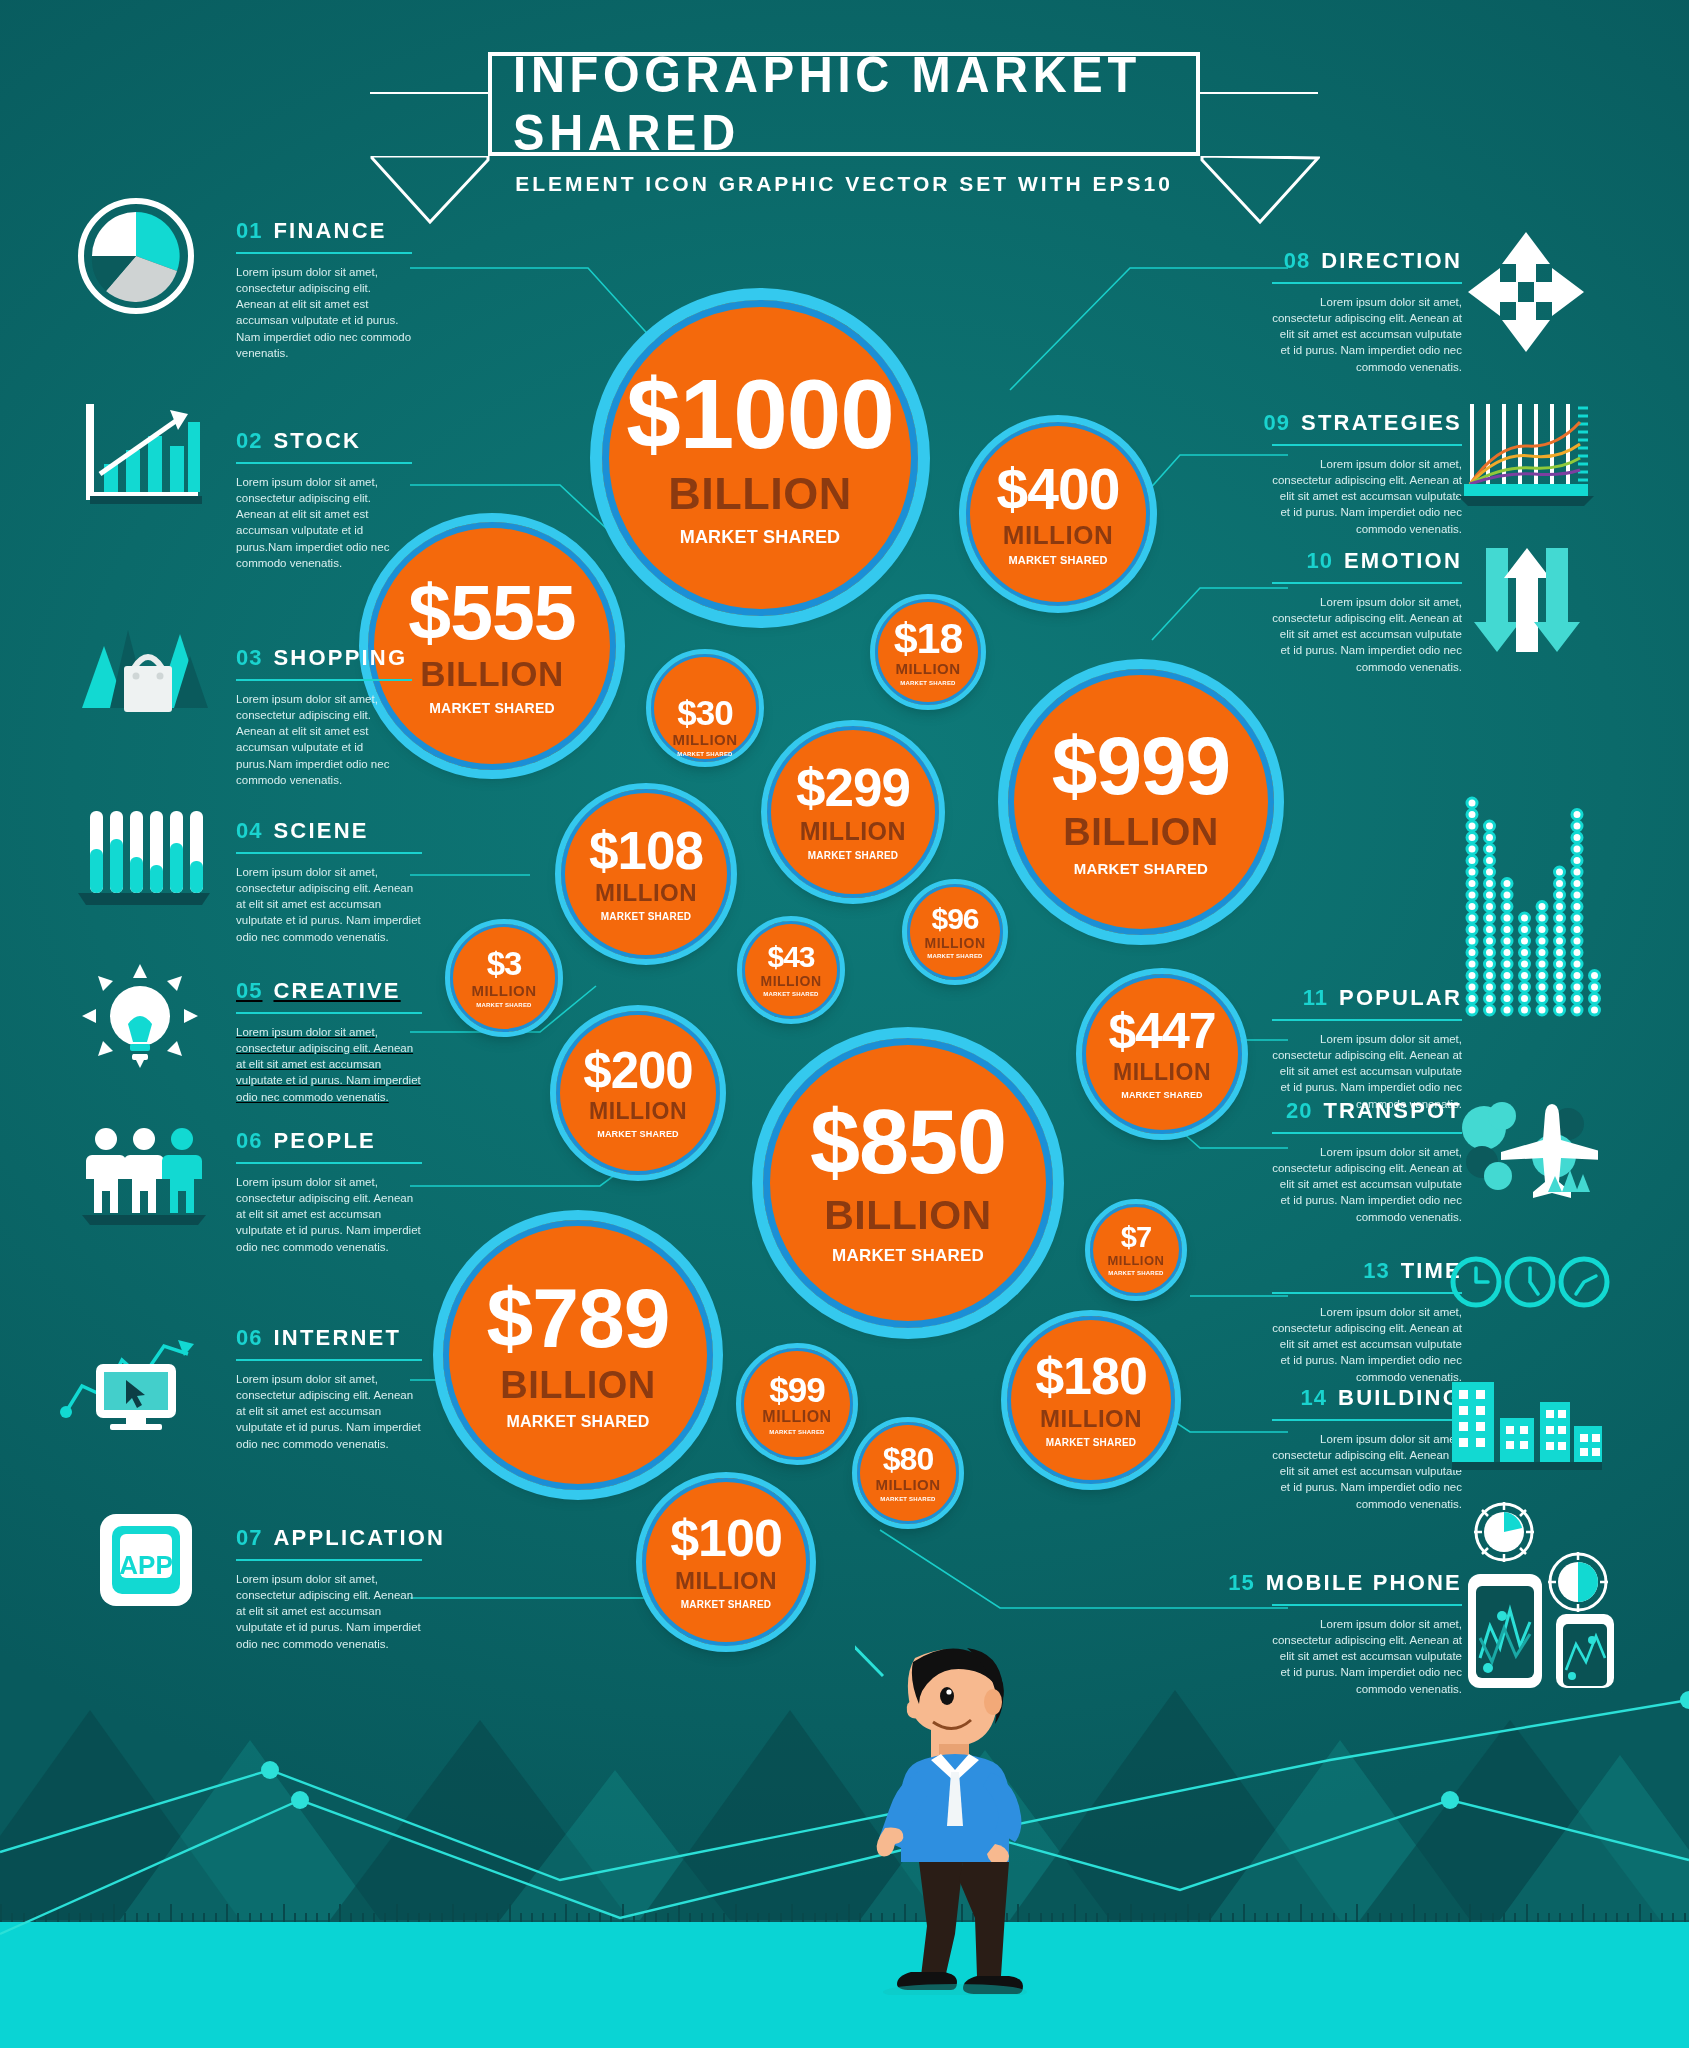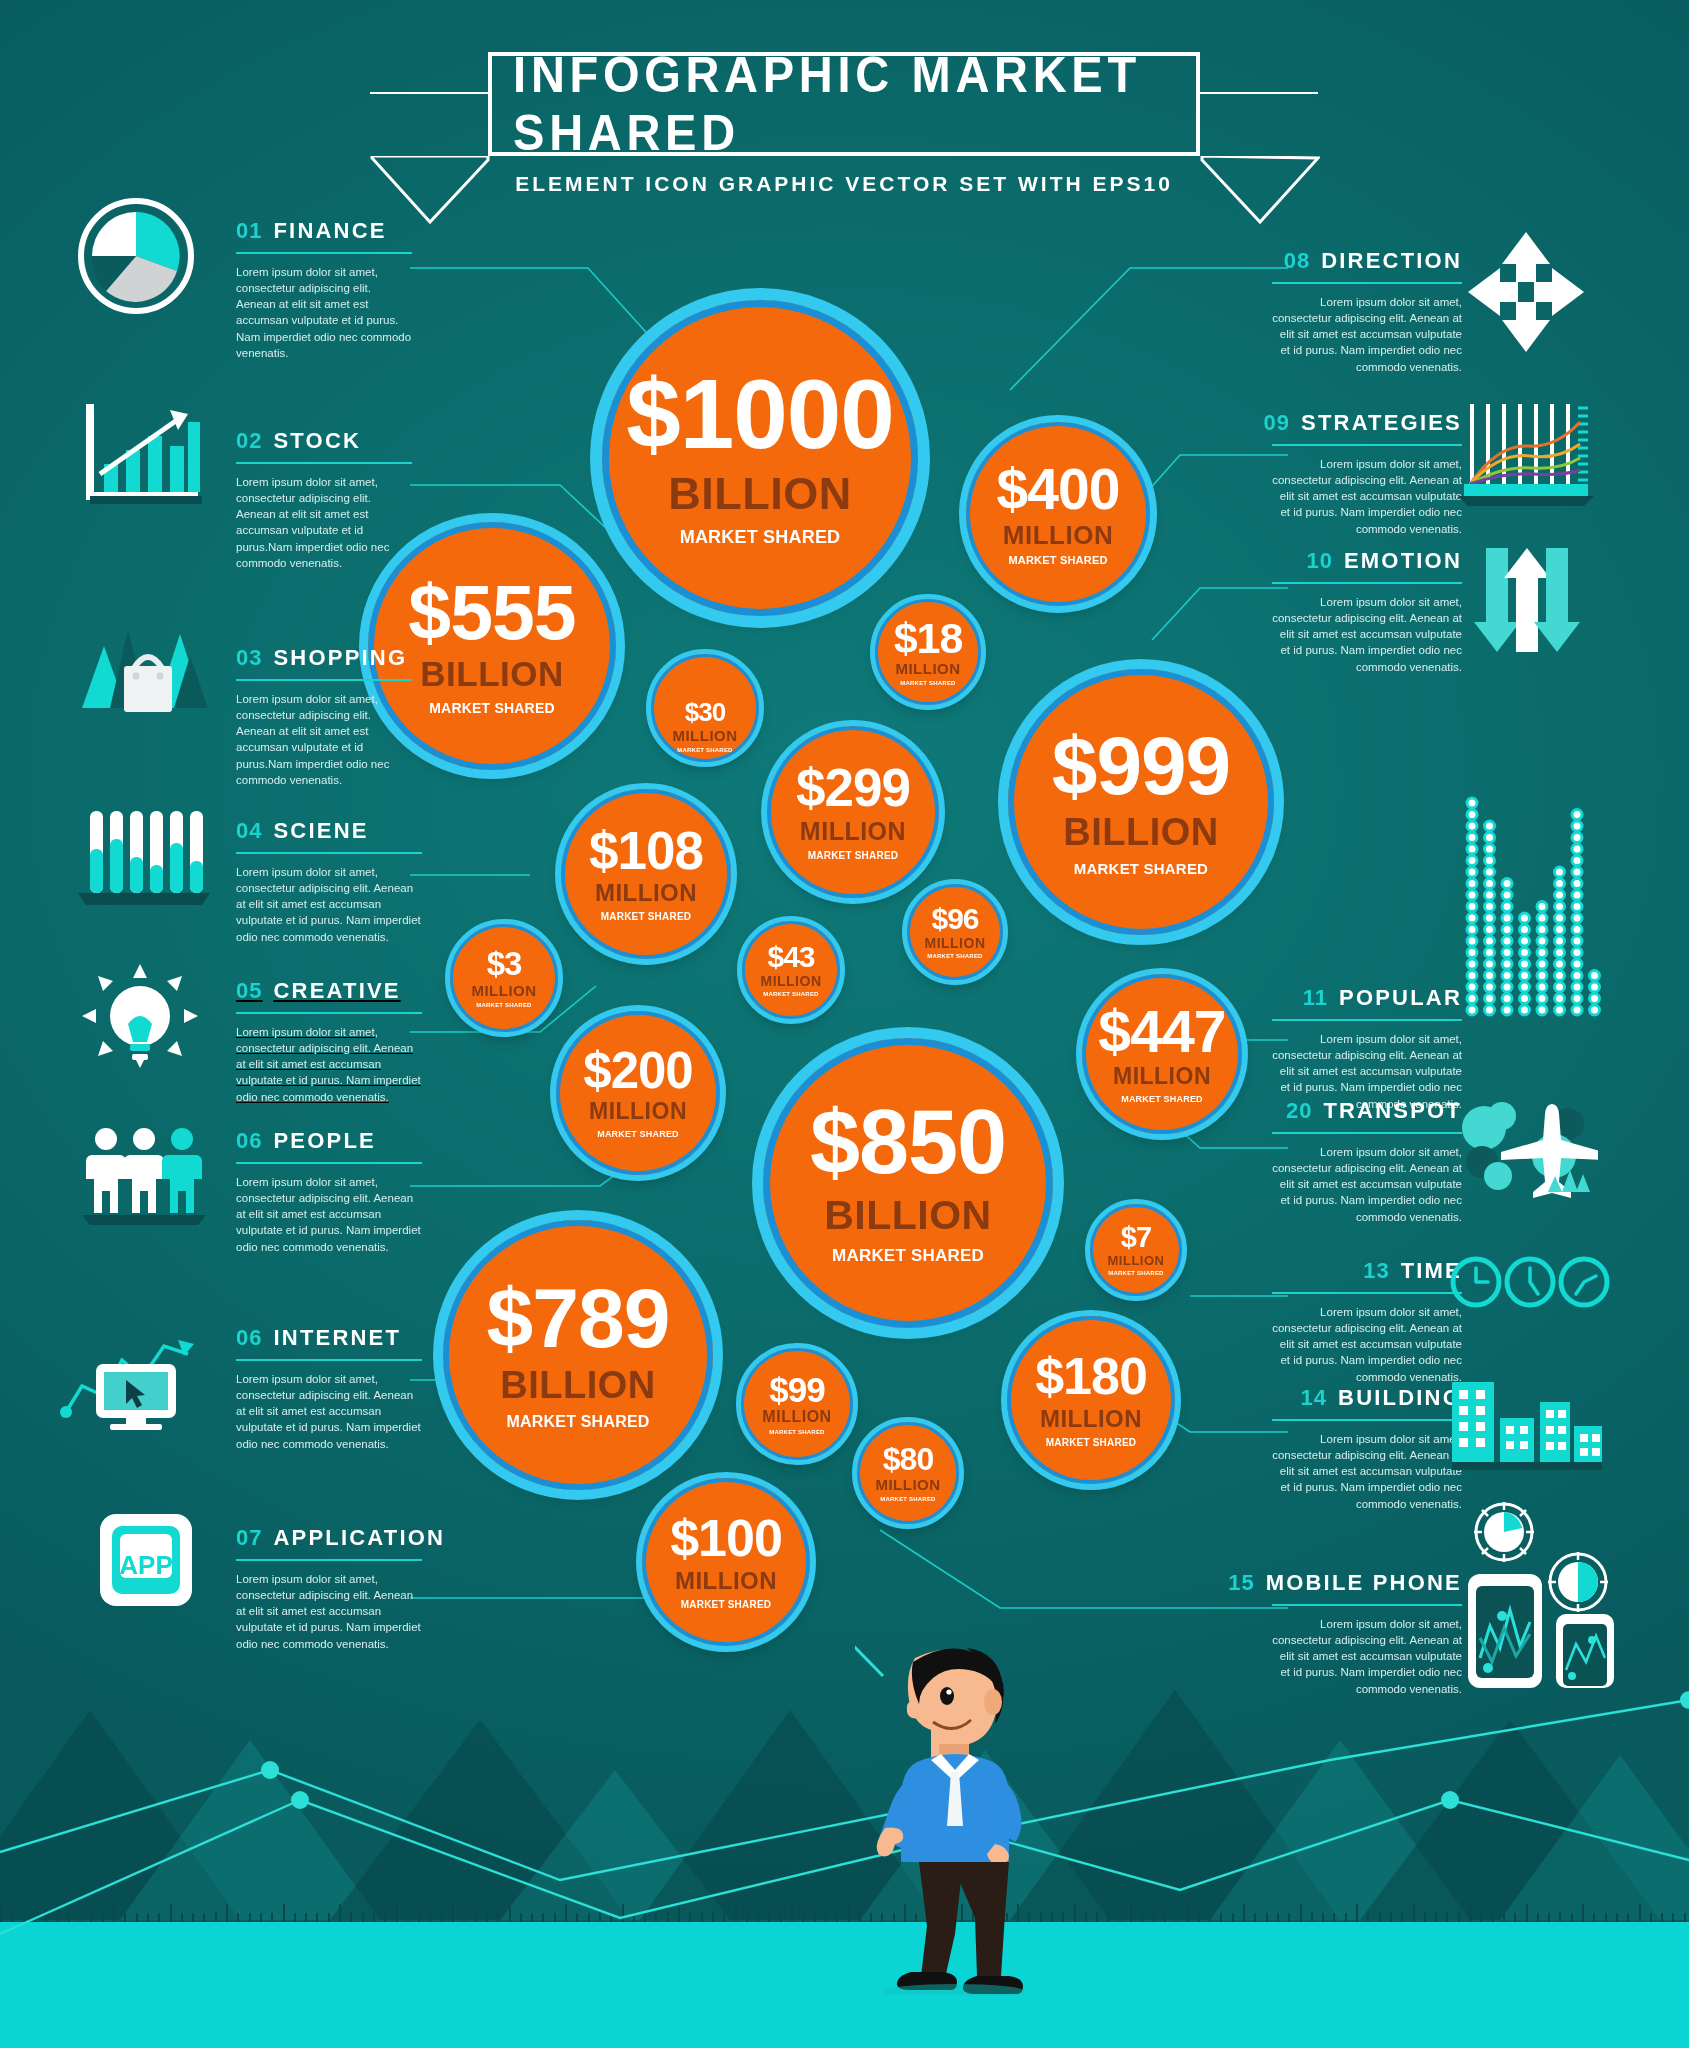"$30" div.val { font-size: 26px -> 35px }
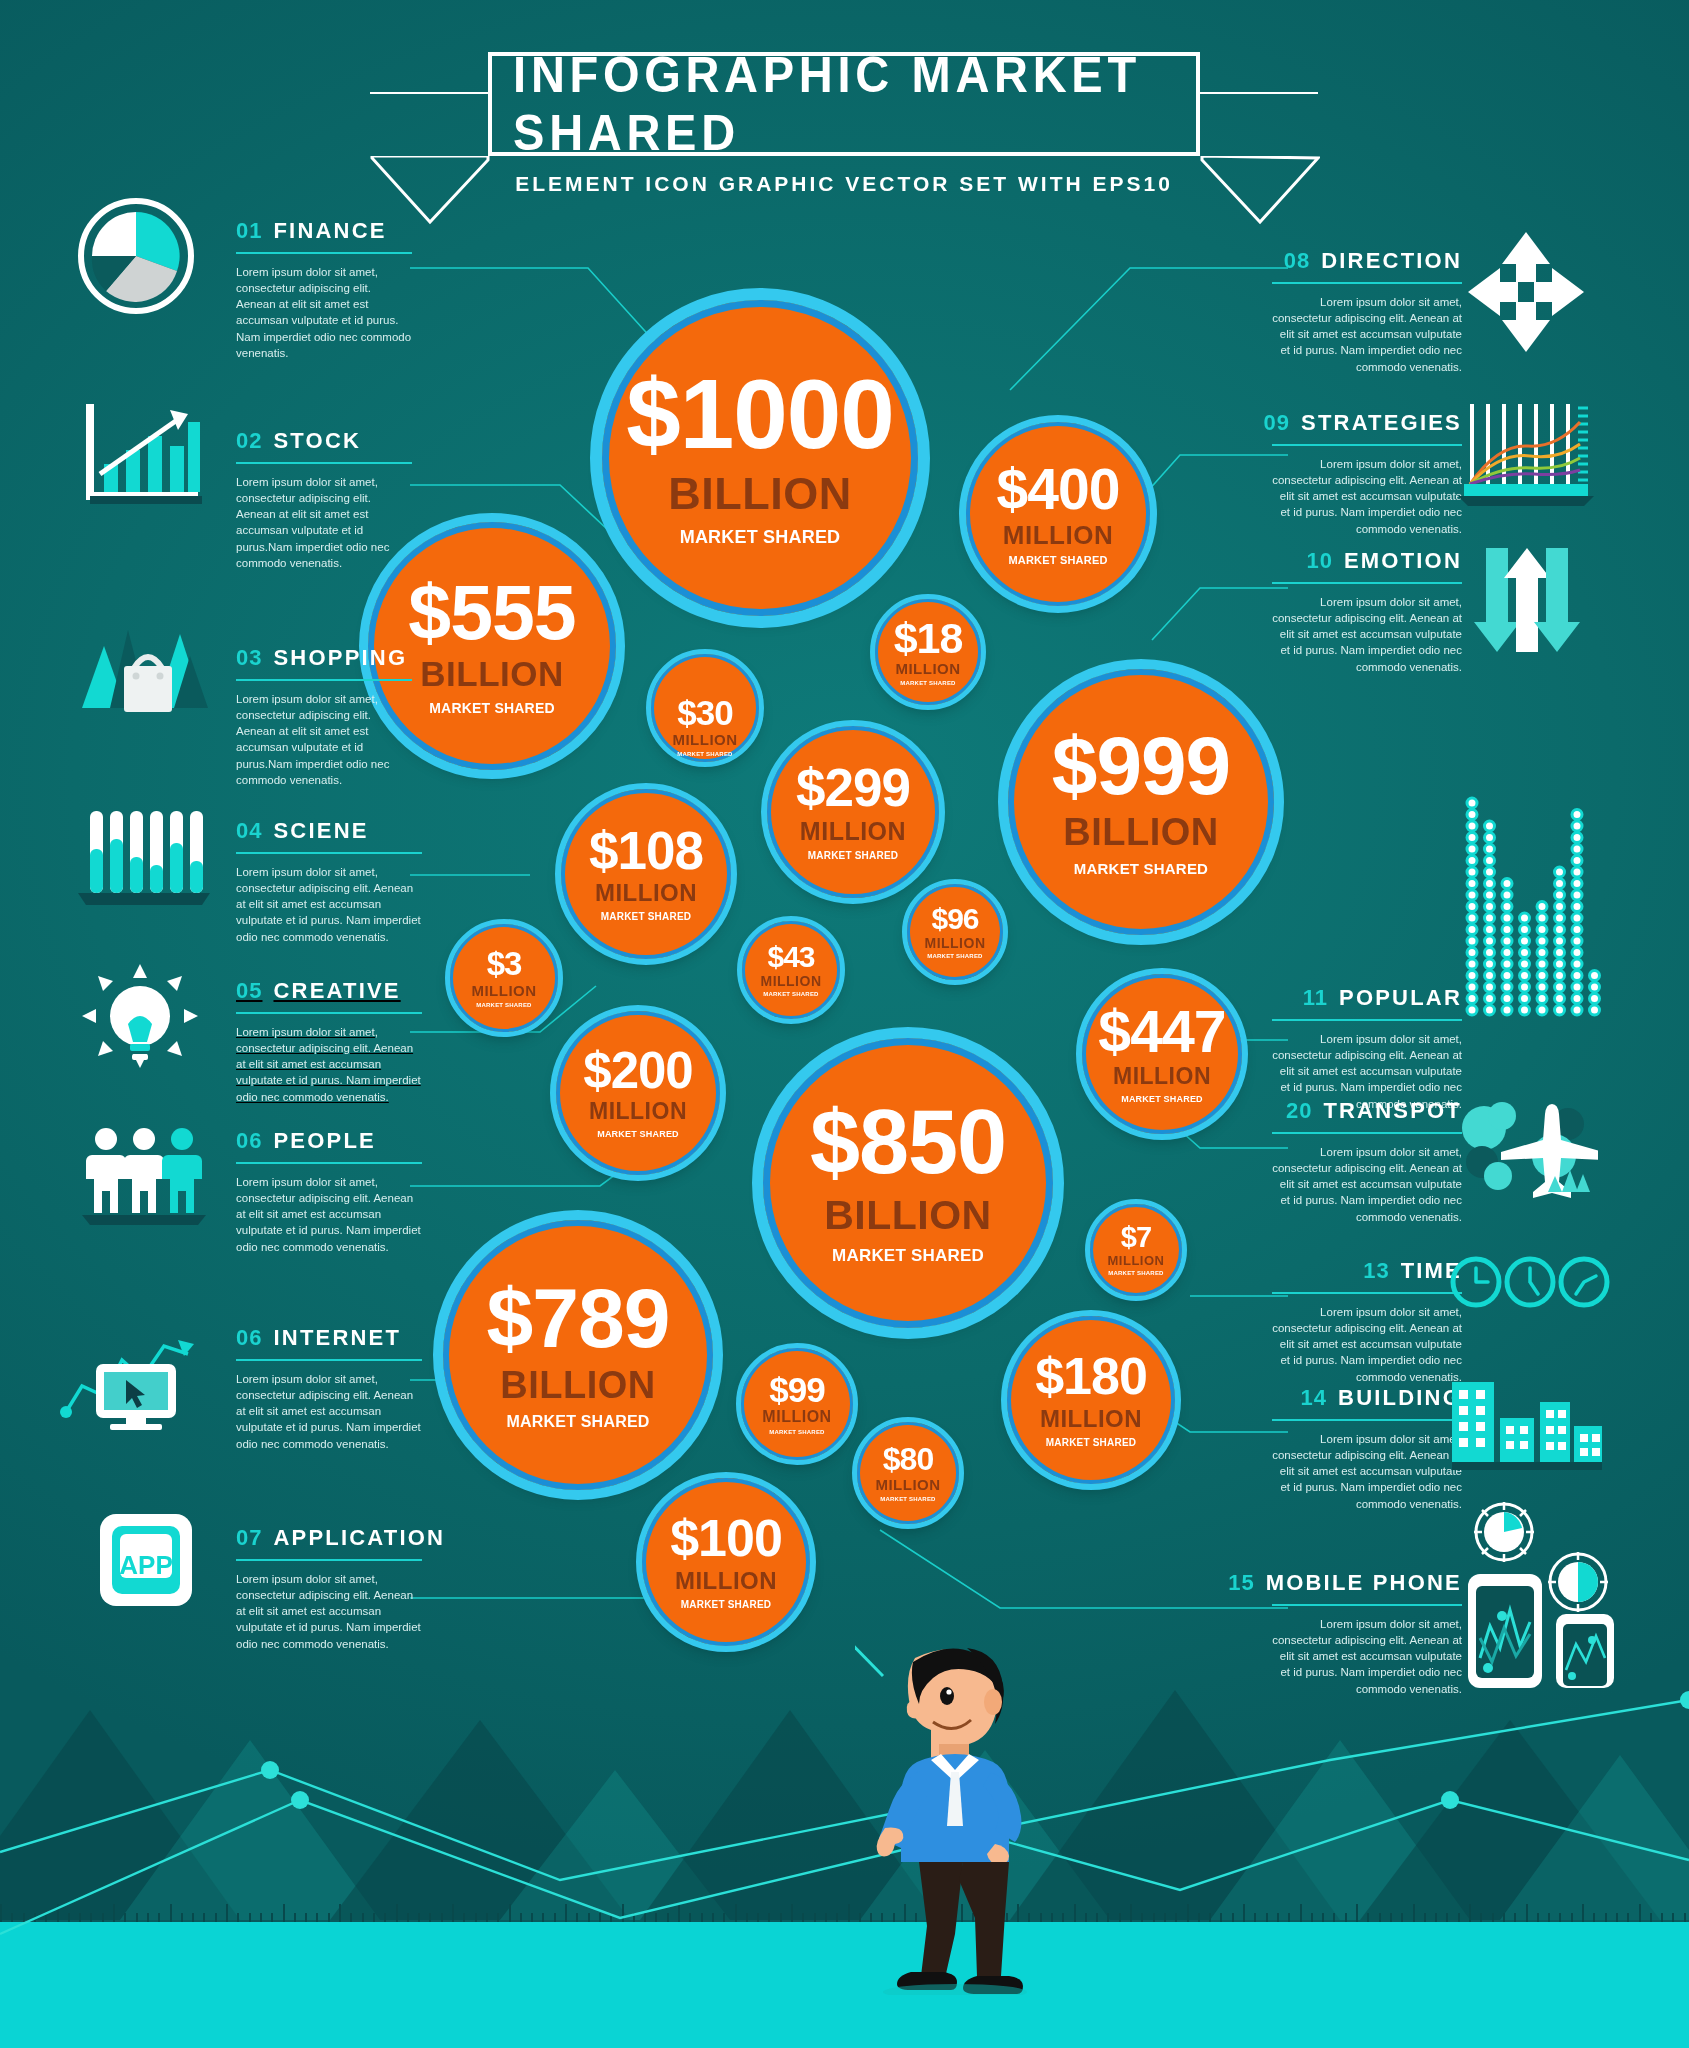"$447" div.val { font-size: 59px -> 50px }
